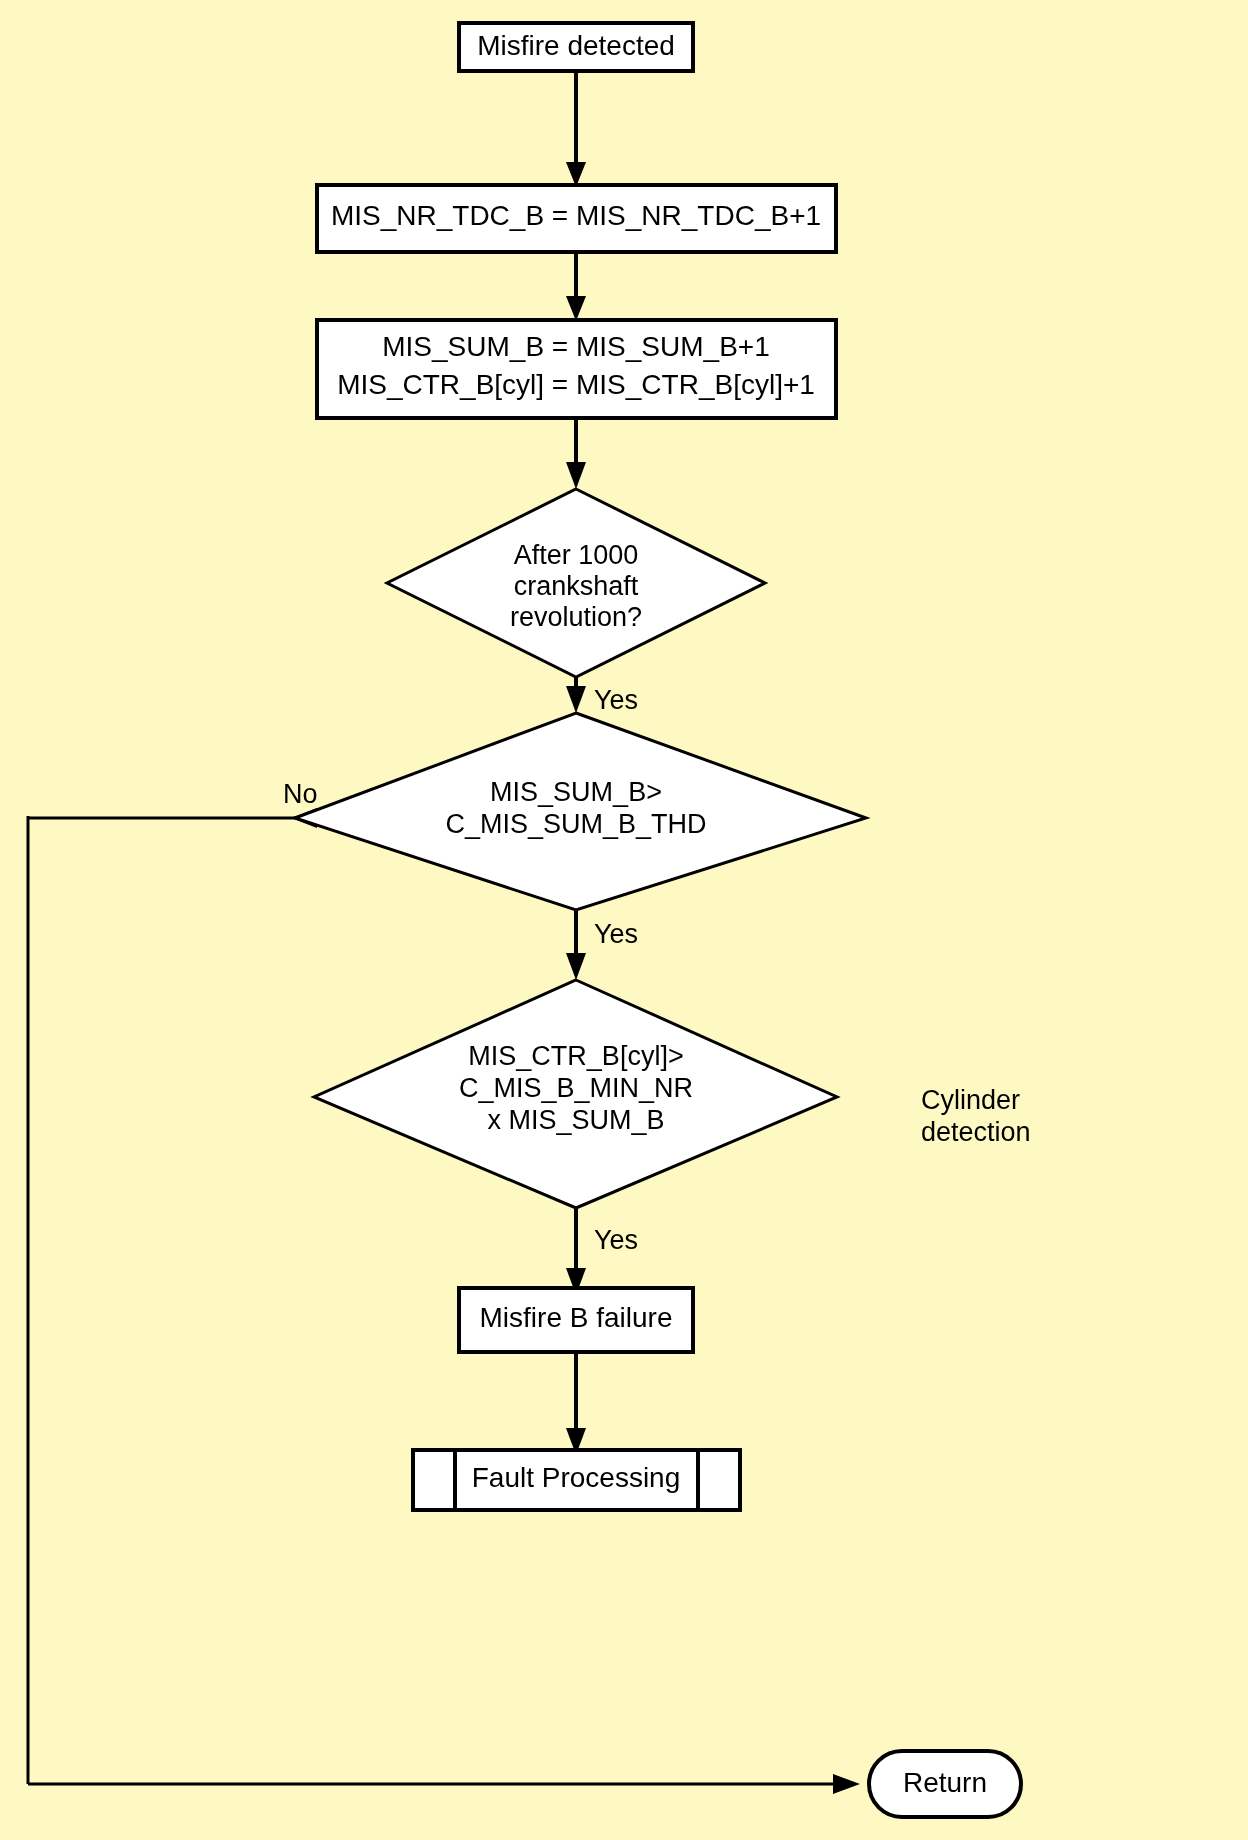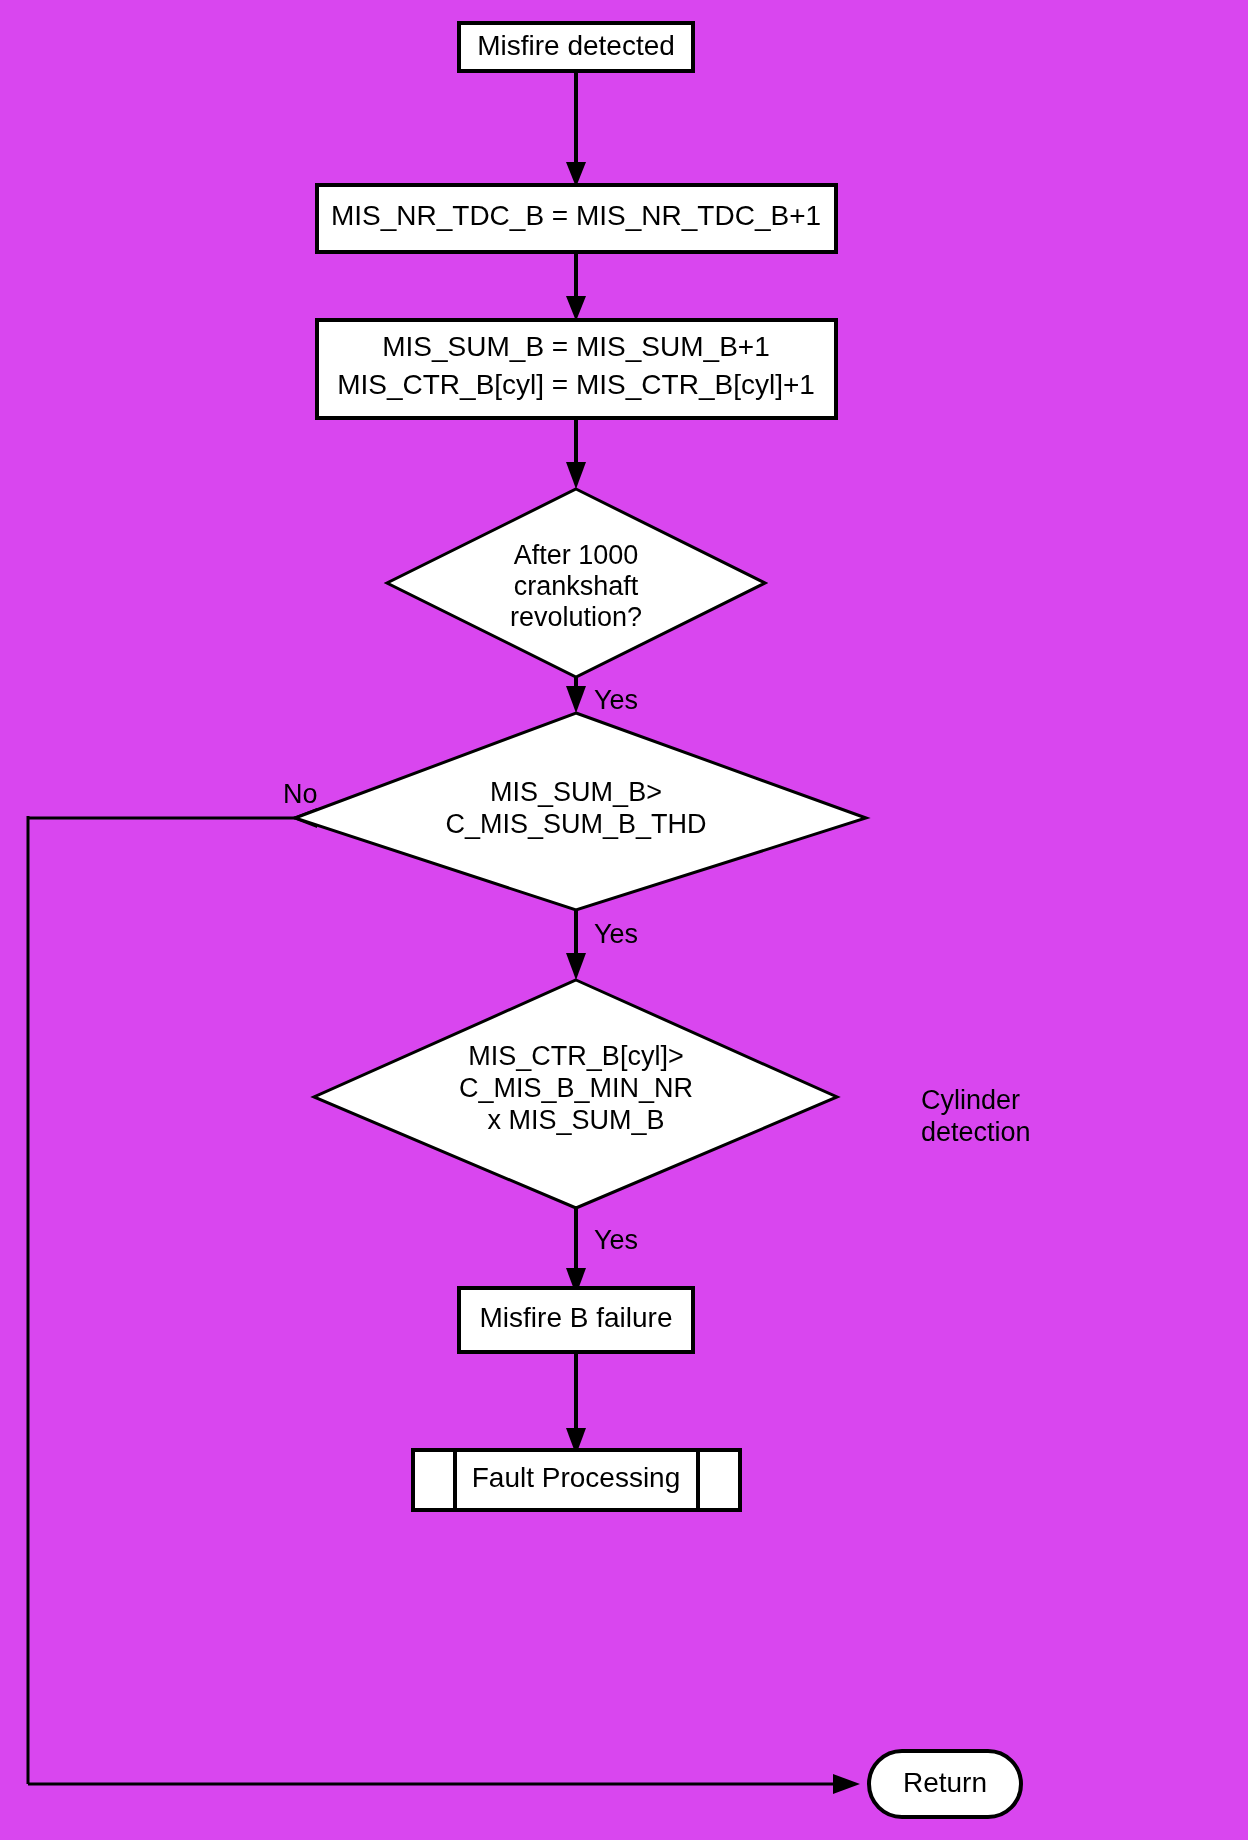"Misfire detected" #flowchart-root { background: #d946ef -> #fef9c3 }
